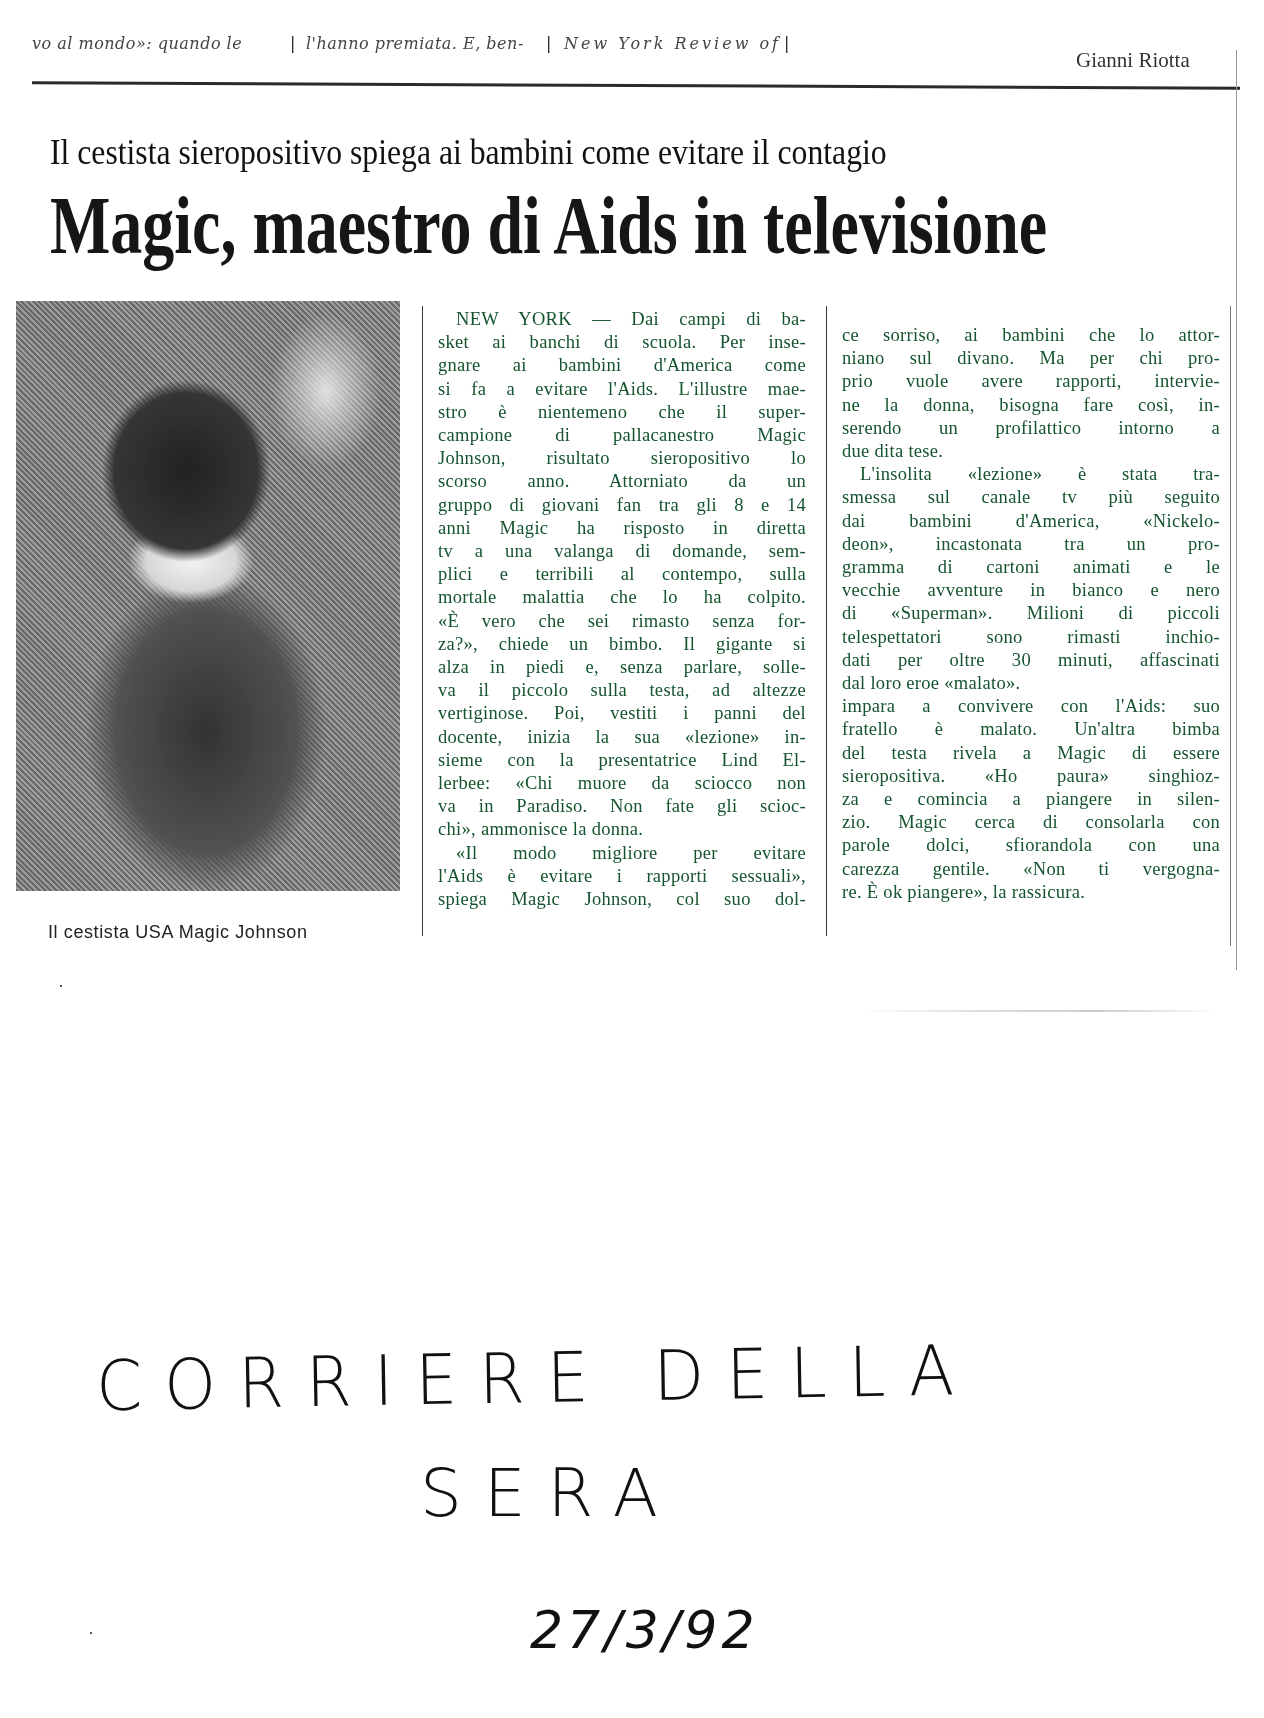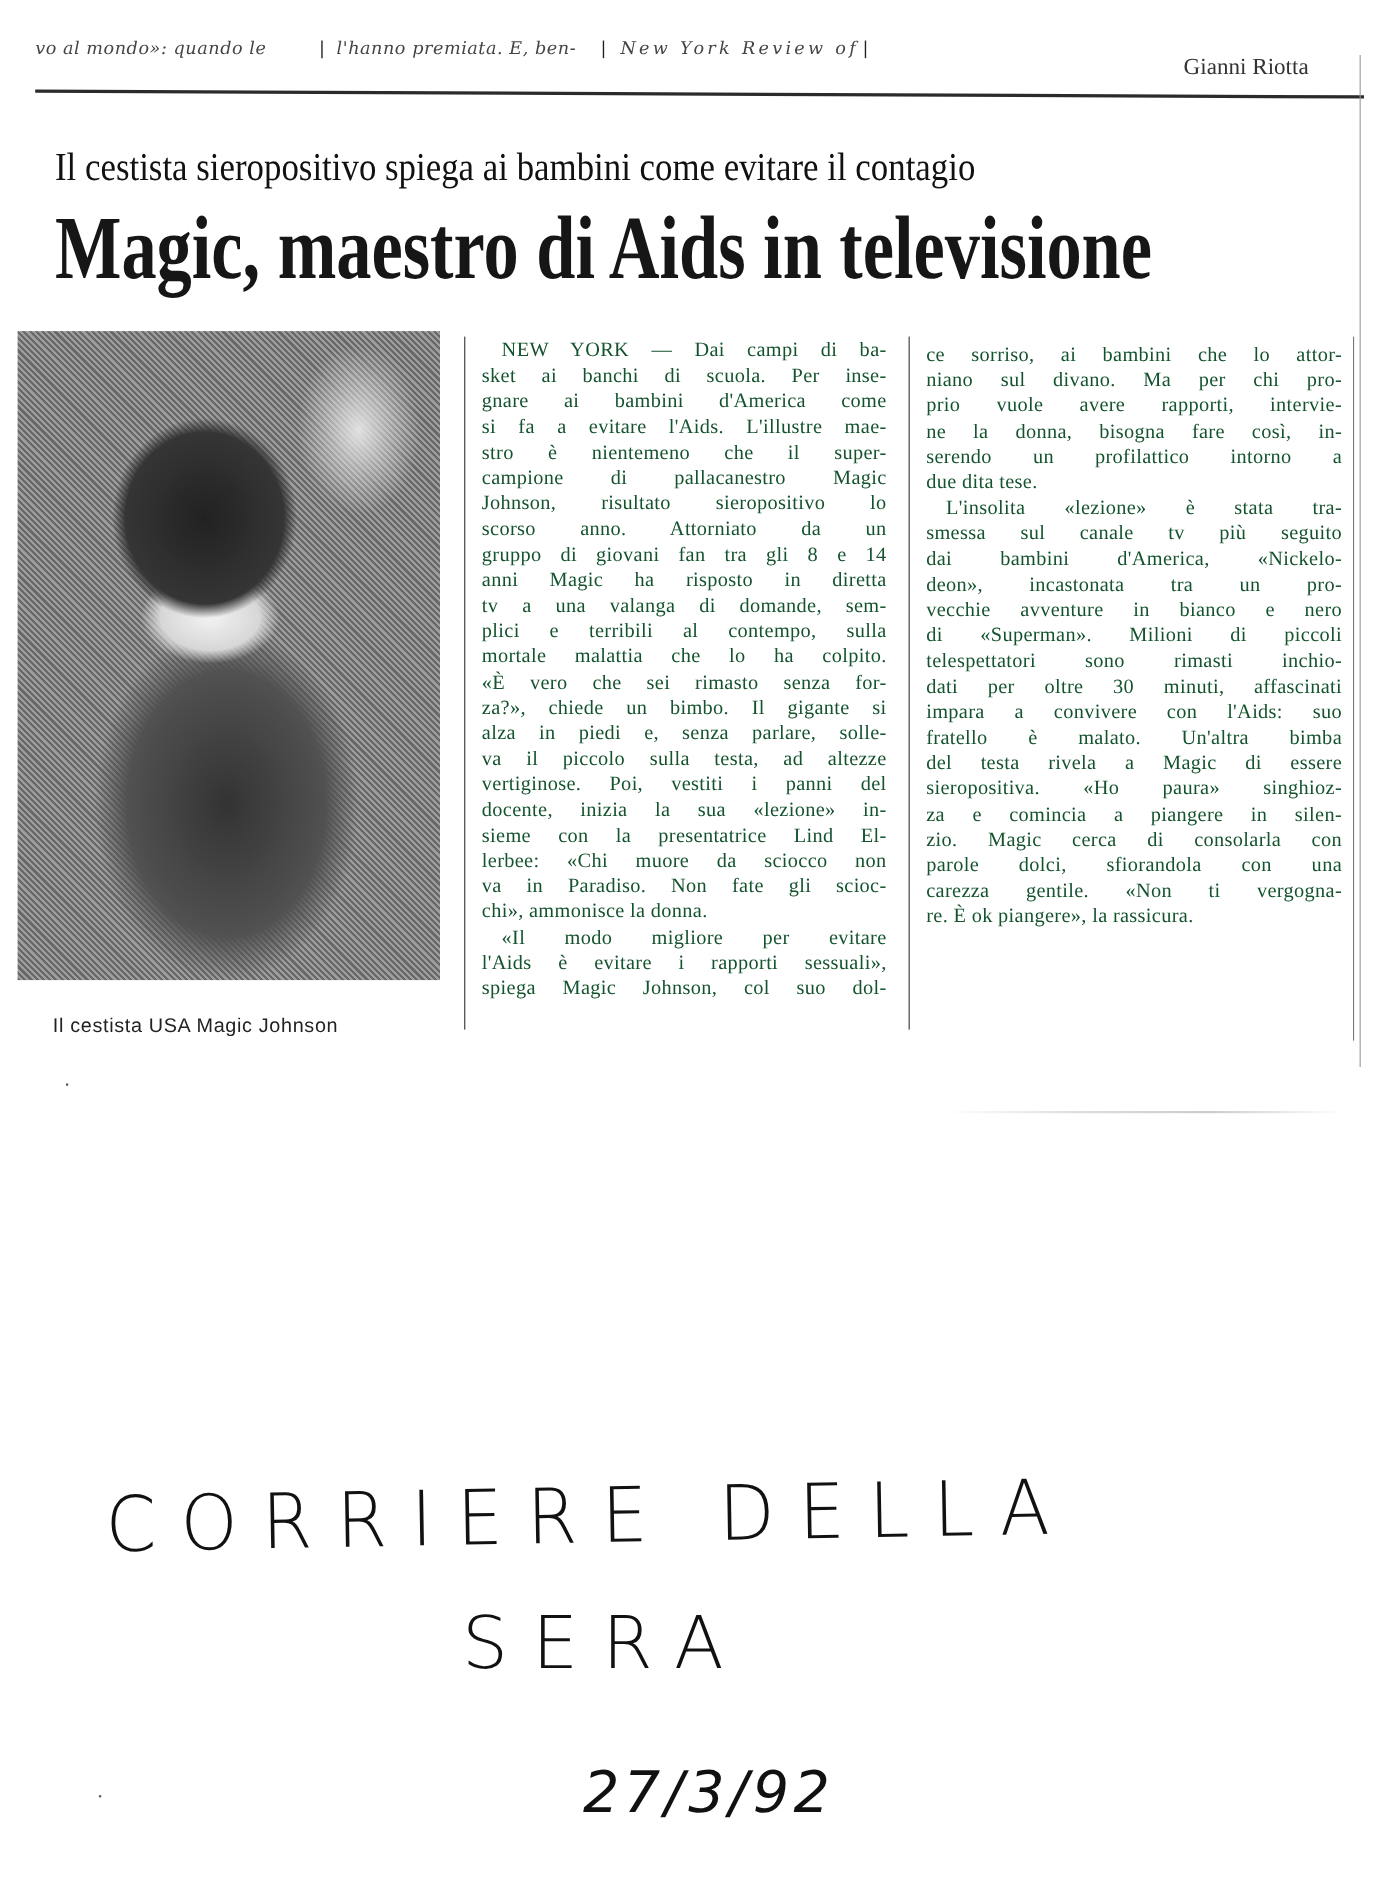"ce sorriso, ai bambini che" .col2 { top: 312px -> 324px }
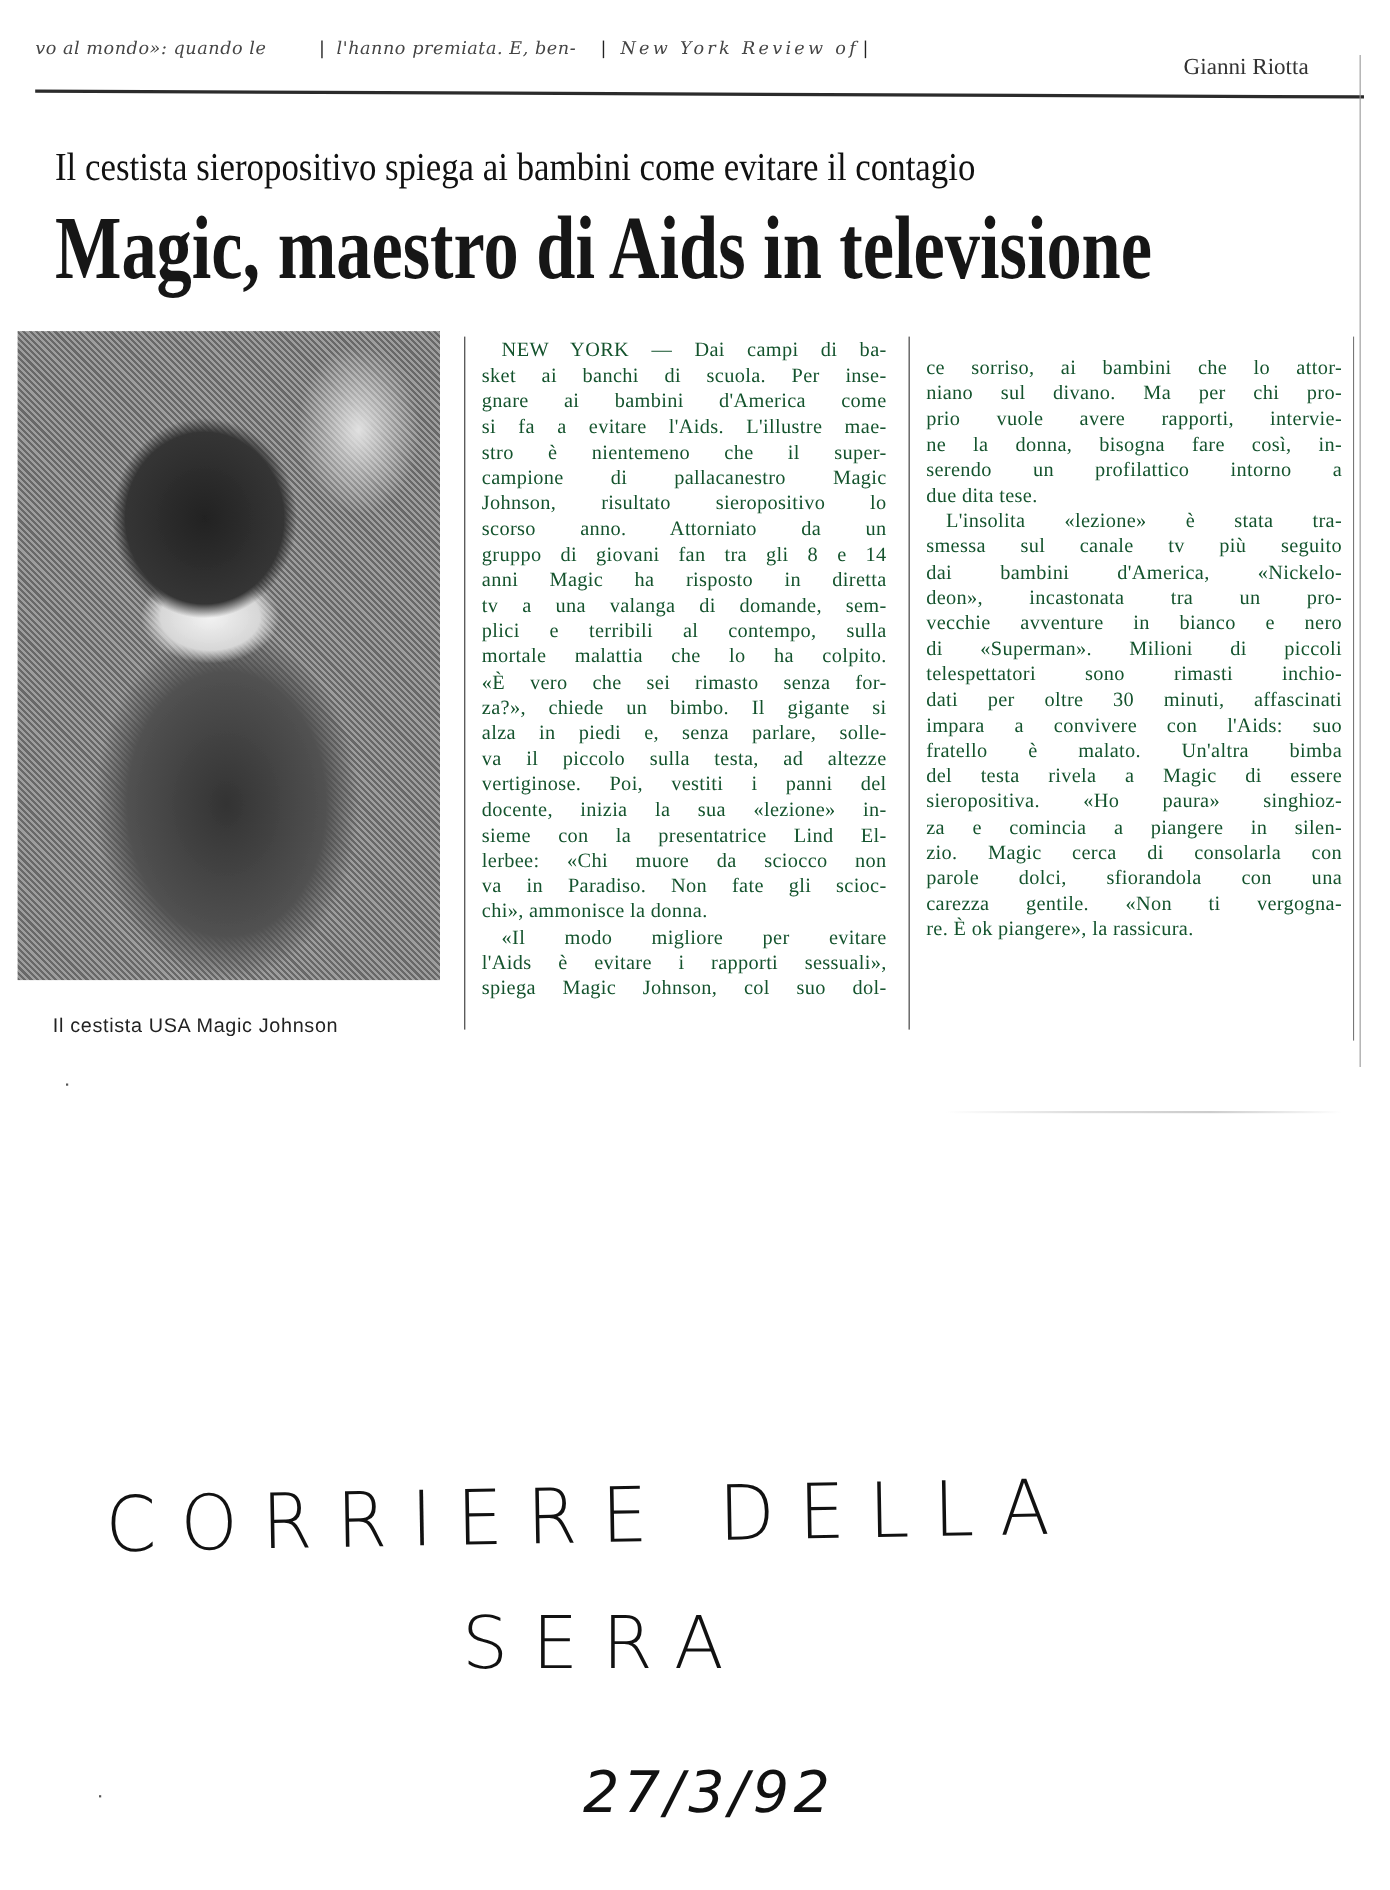"gramma di cartoni animati e" span.line { html: none -> <span>gramma di cartoni animati e le</span> }
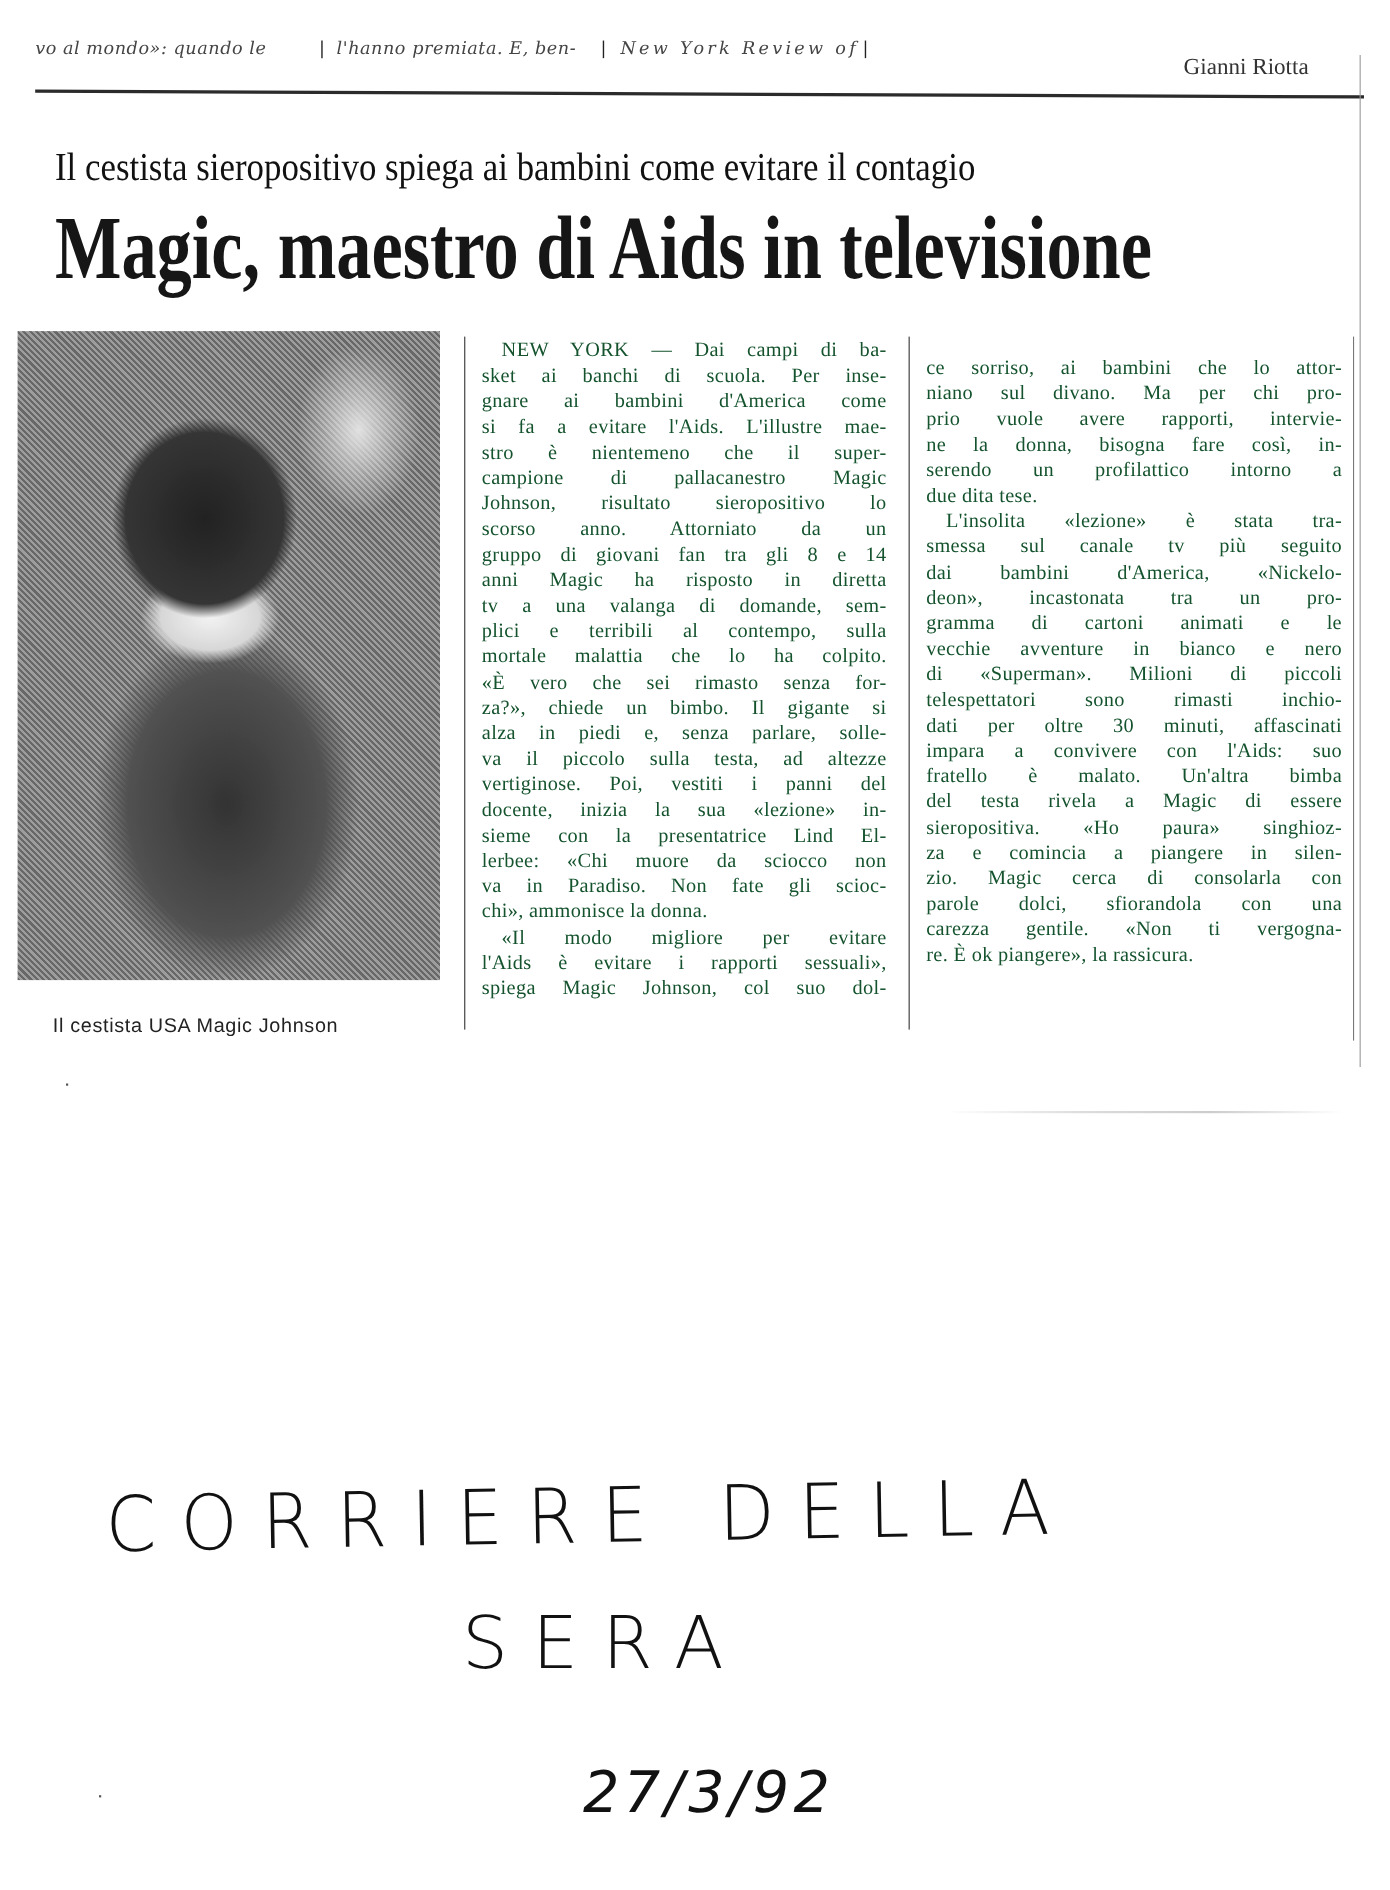"dal loro eroe «malato»." span.line { html: none -> <span>dal loro eroe «malato».</span> }
